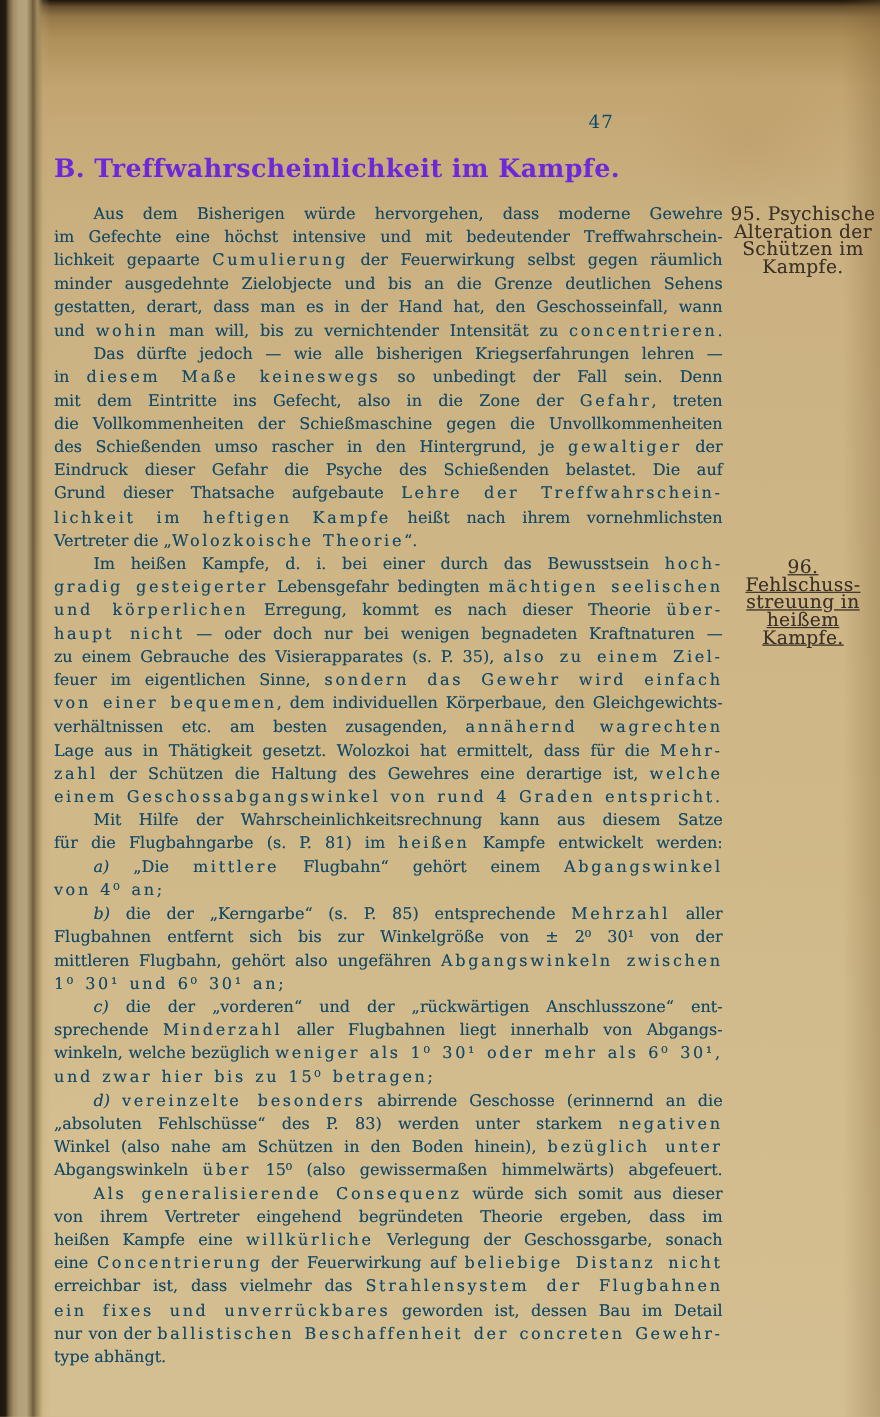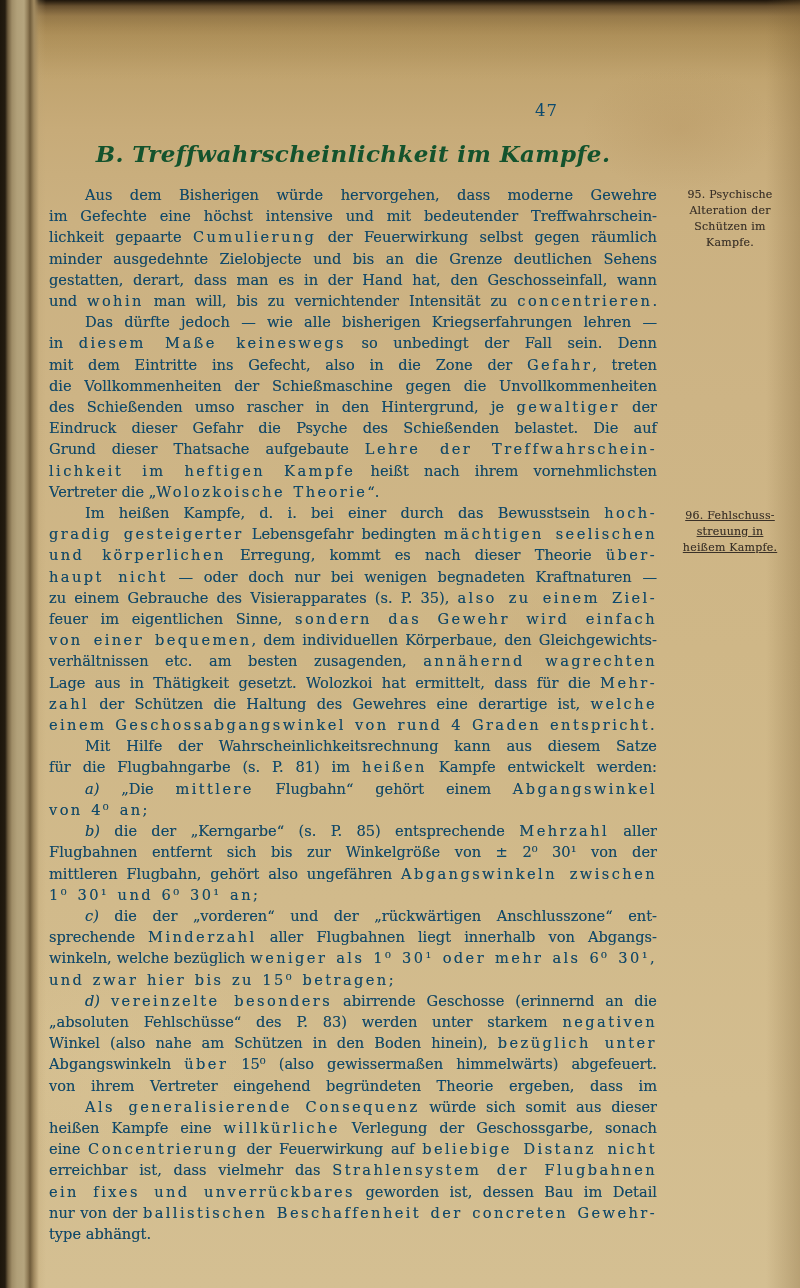"B. Treffwahrscheinlichkeit im Kampfe." .heading { color: #14532d -> #6d28d9; font-style: italic -> none; text-align: center -> none }
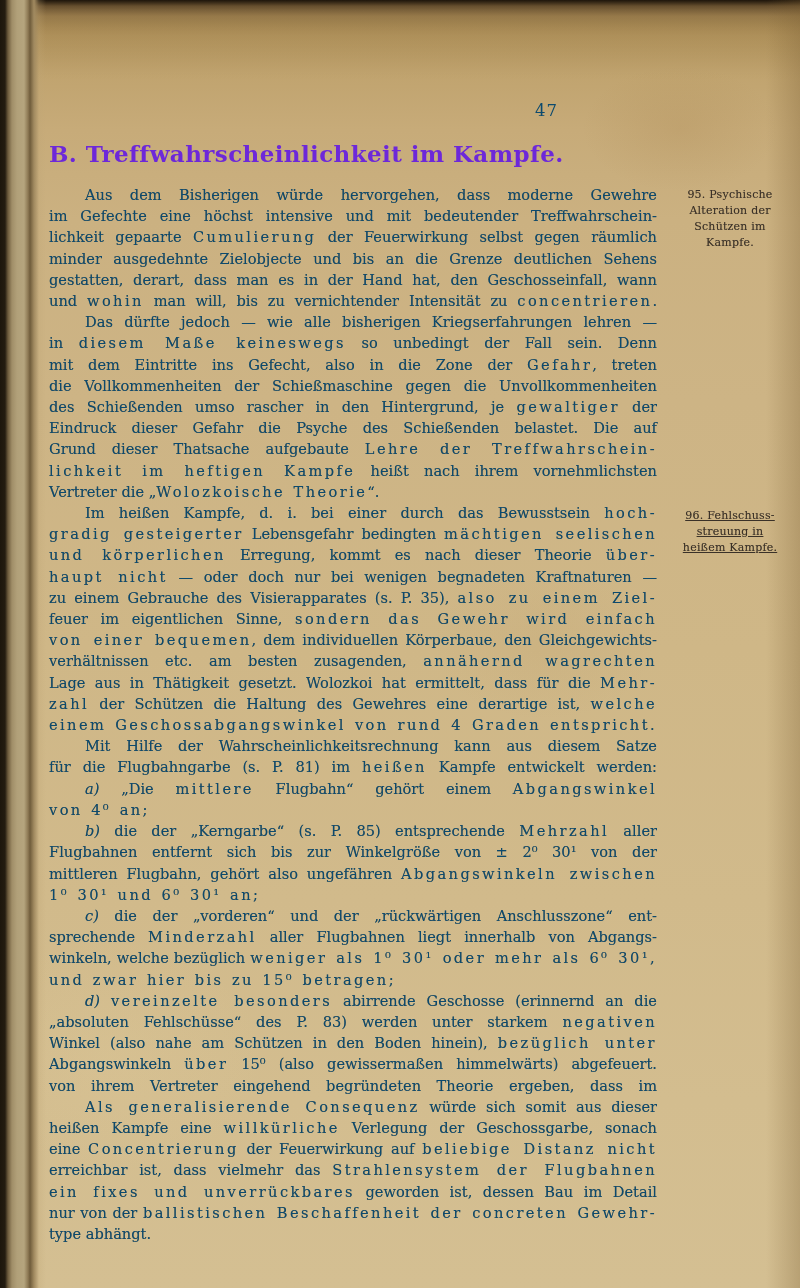"95. Psychische" .margin-note { font-size: 11px -> 17px }
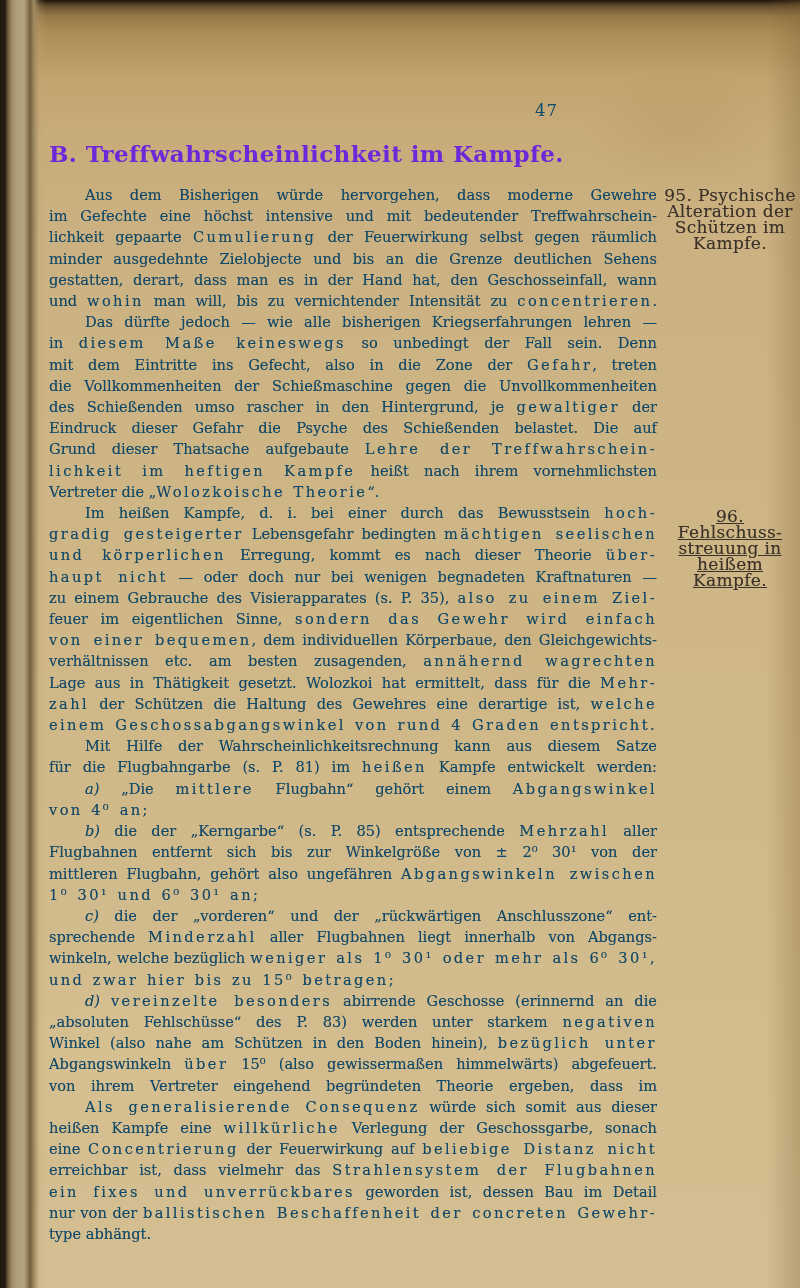"von ihrem Vertreter eingehend" div.line { order: before "Als generalisierende Consequenz würde" -> after "Als generalisierende Consequenz würde" }
